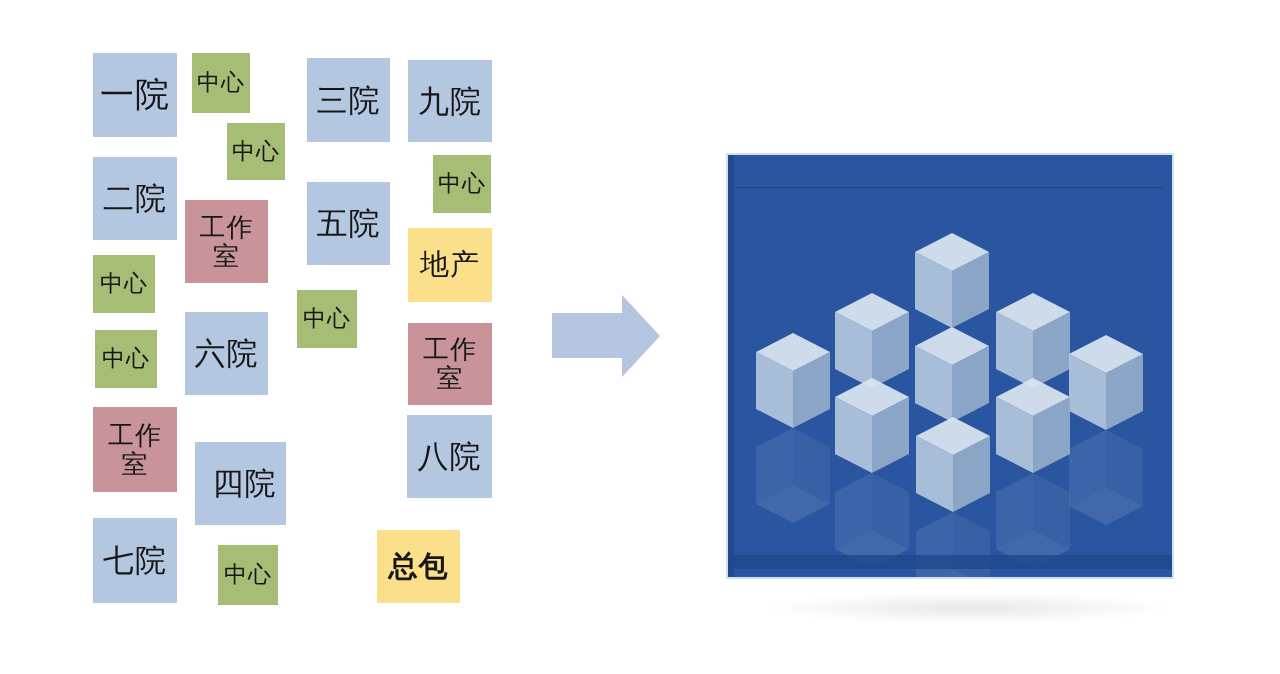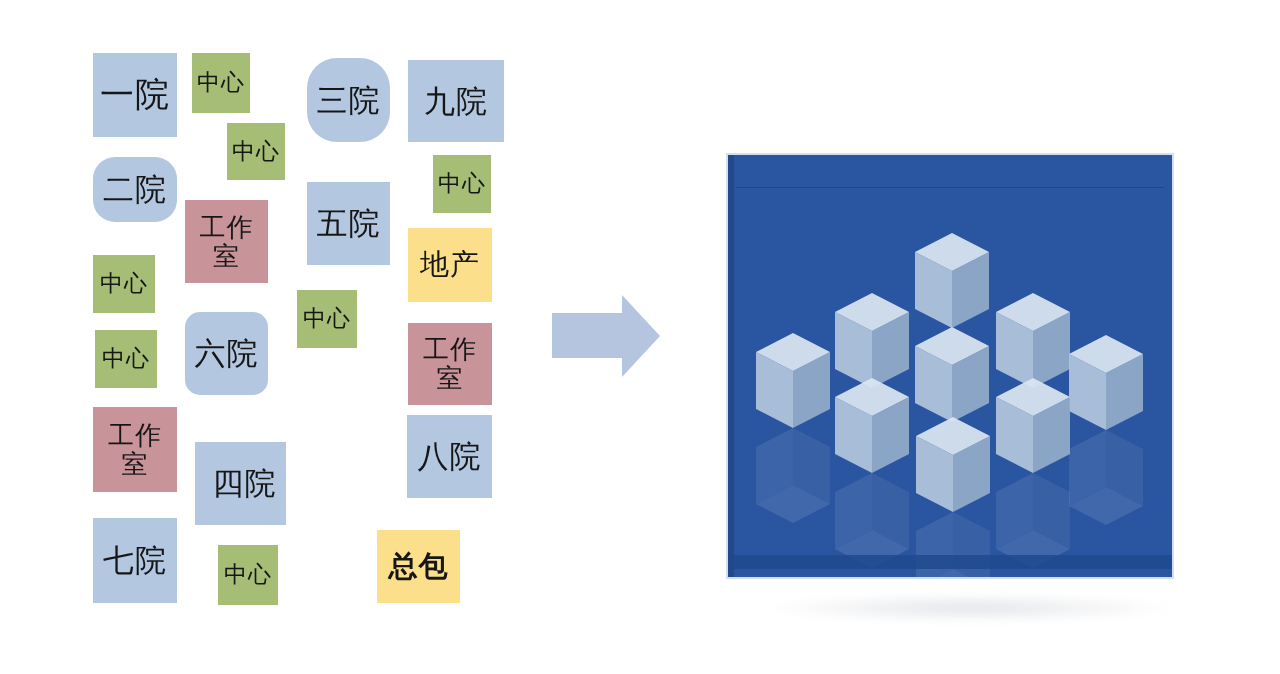"三院" div.box { border-radius: 30px -> none }
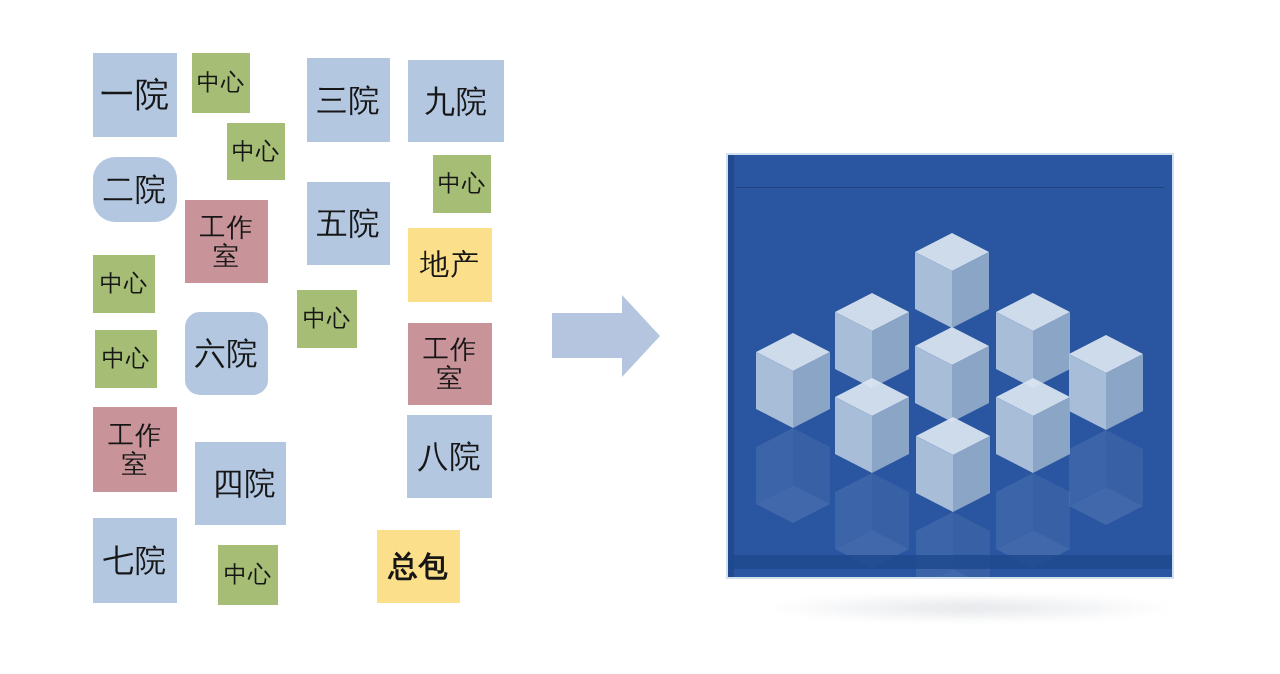"九院" div.box { width: 96px -> 84px }
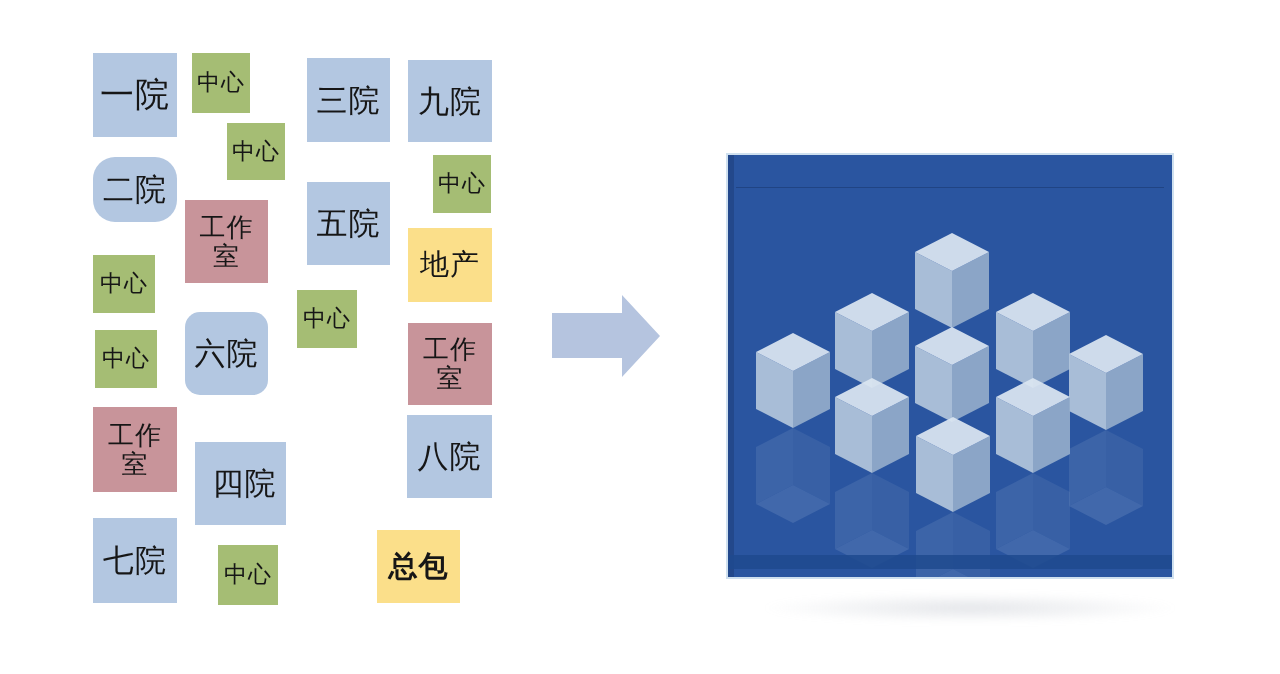"二院" div.box { border-radius: 22px -> none; height: 65px -> 83px }
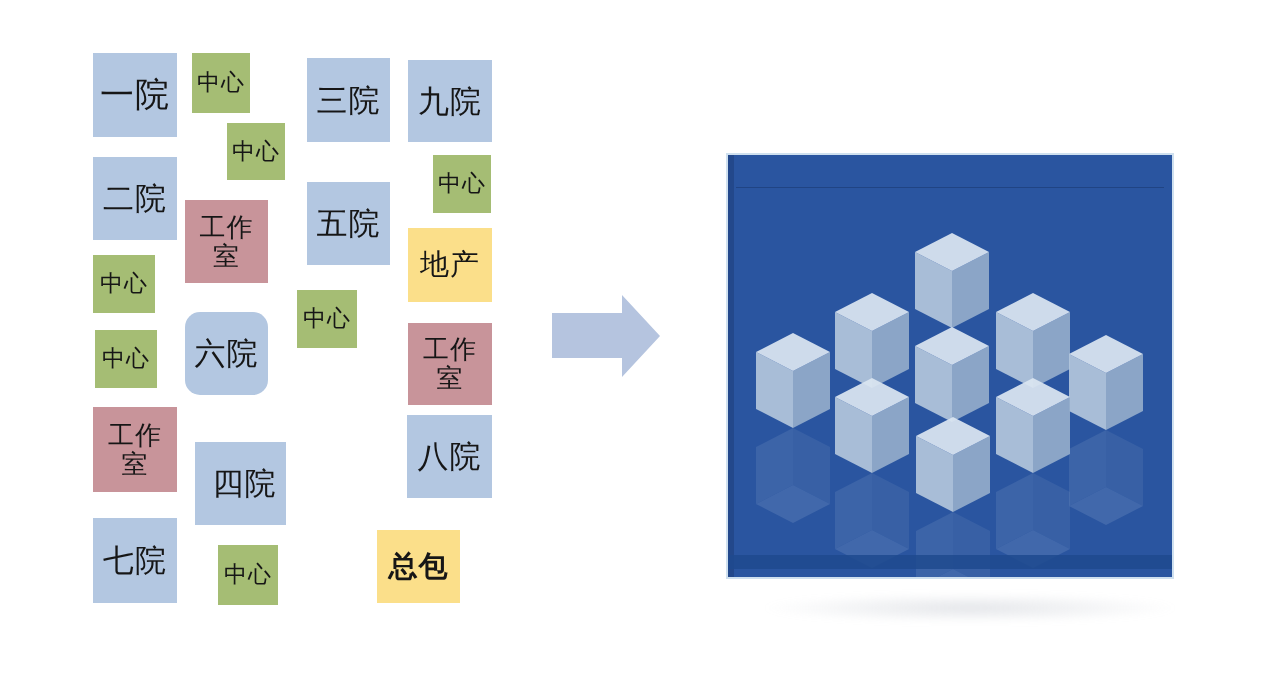"六院" div.box { border-radius: 15px -> none }
